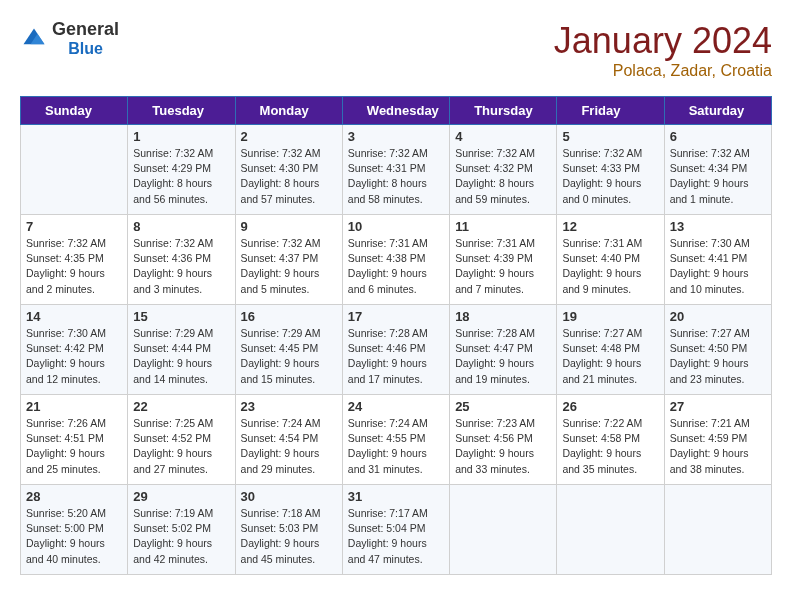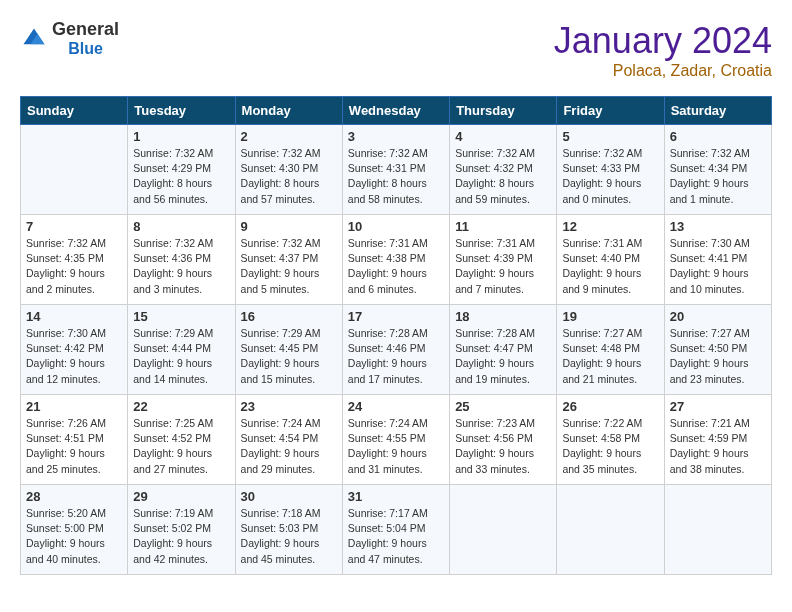"January 2024" .month-year { color: #4c1d95 -> #7f1d1d }
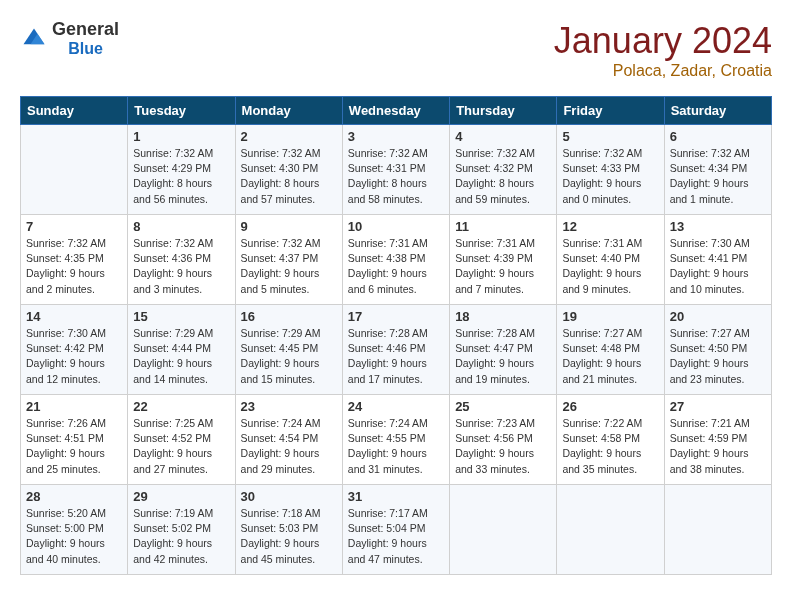"Sunday" thead tr th { background-color: #0c4a6e -> #4c1d95; padding: 6px 6px -> 6px 24px }
